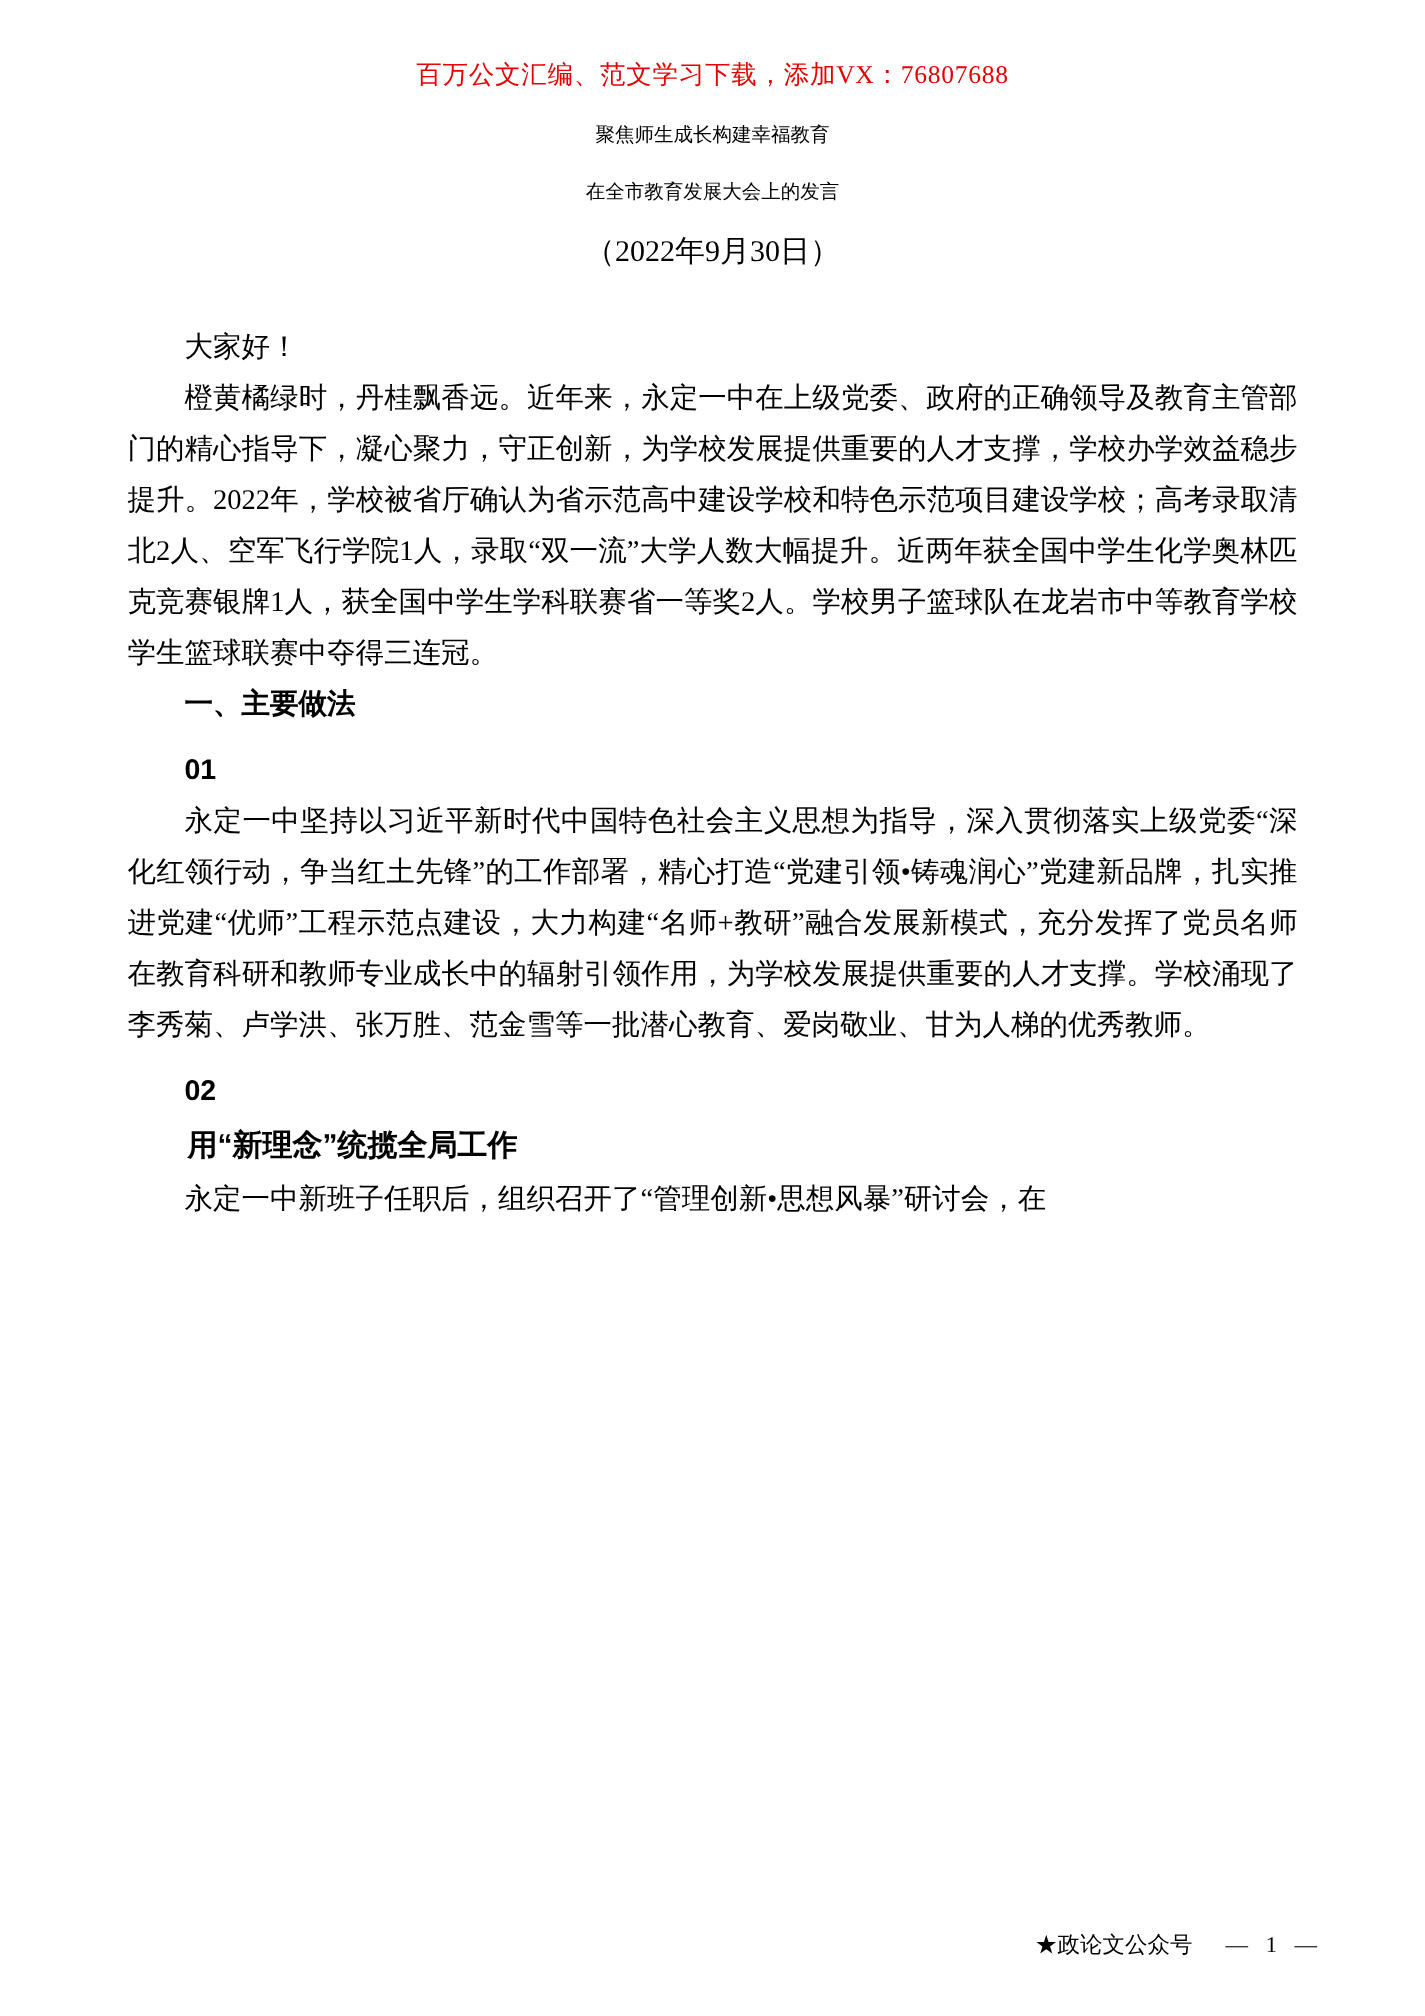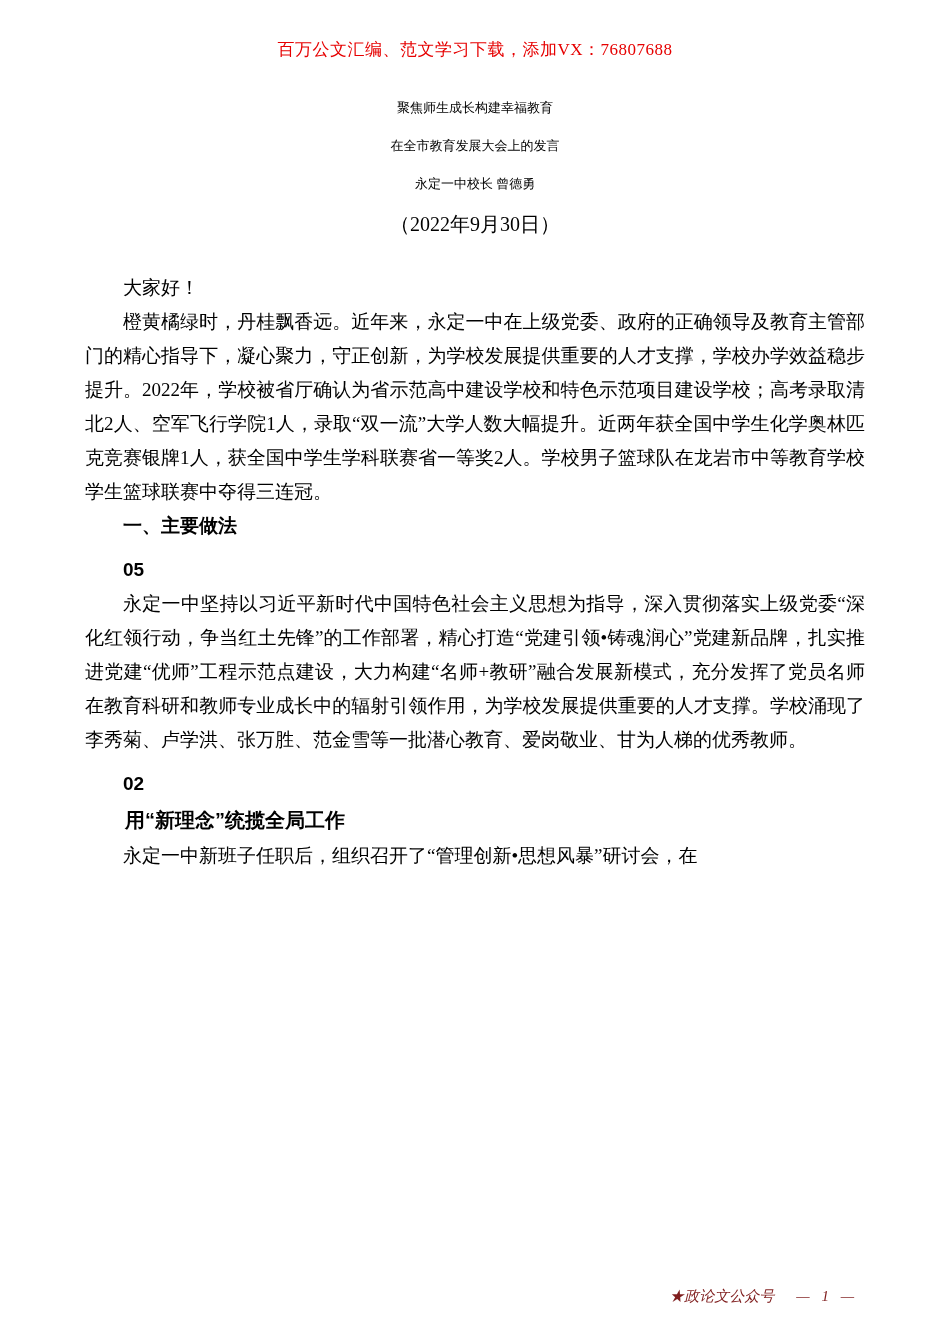"百万公文汇编、范文学习下载，添加VX：76807688" .ad-banner { margin-bottom: 28px -> 10px }
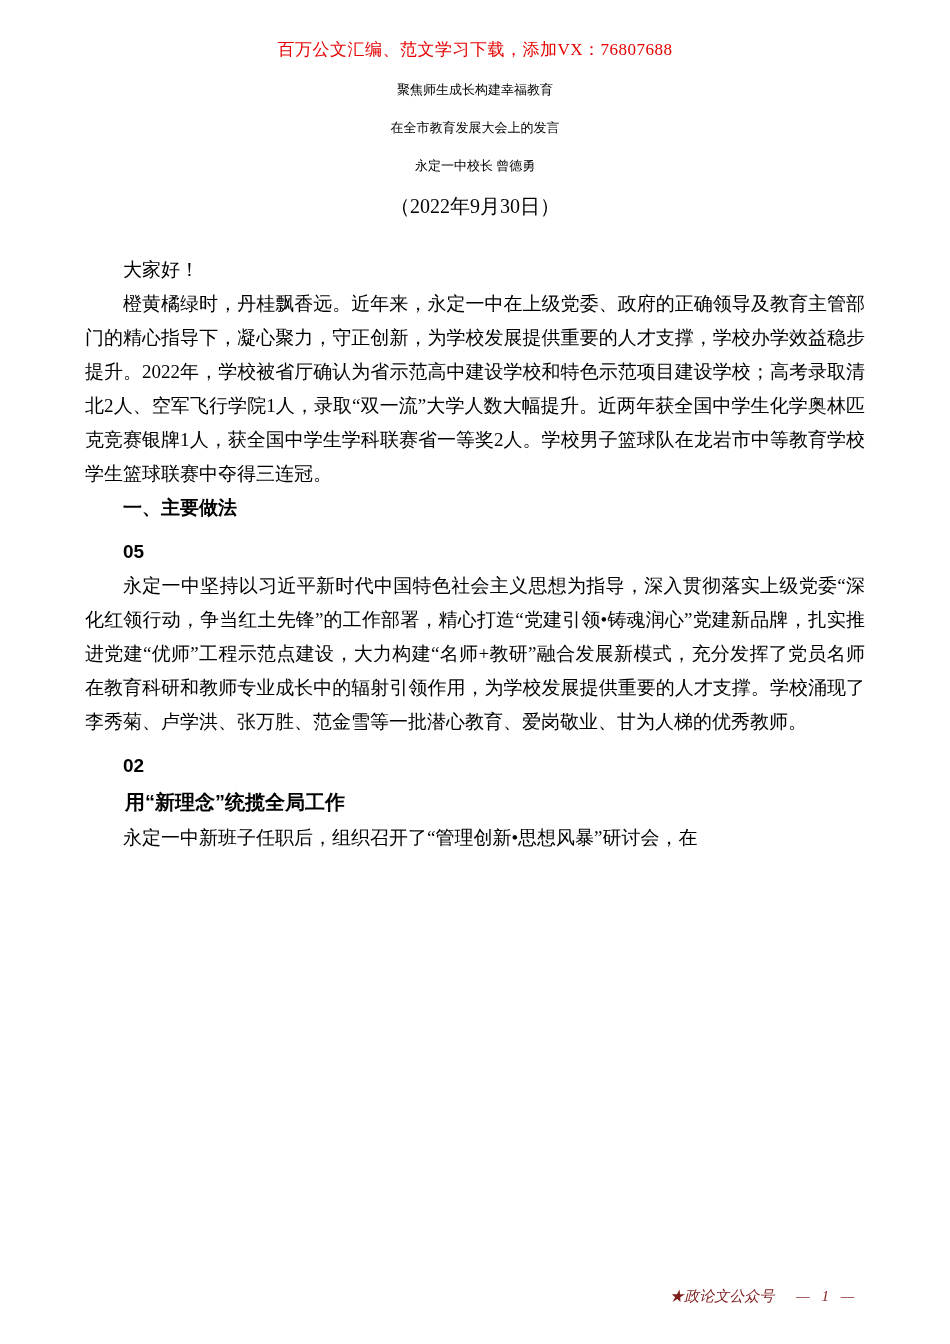"永定一中校长 曾德勇" p.title-line { html: <p>永定一中校长 曾德勇</p> -> none }
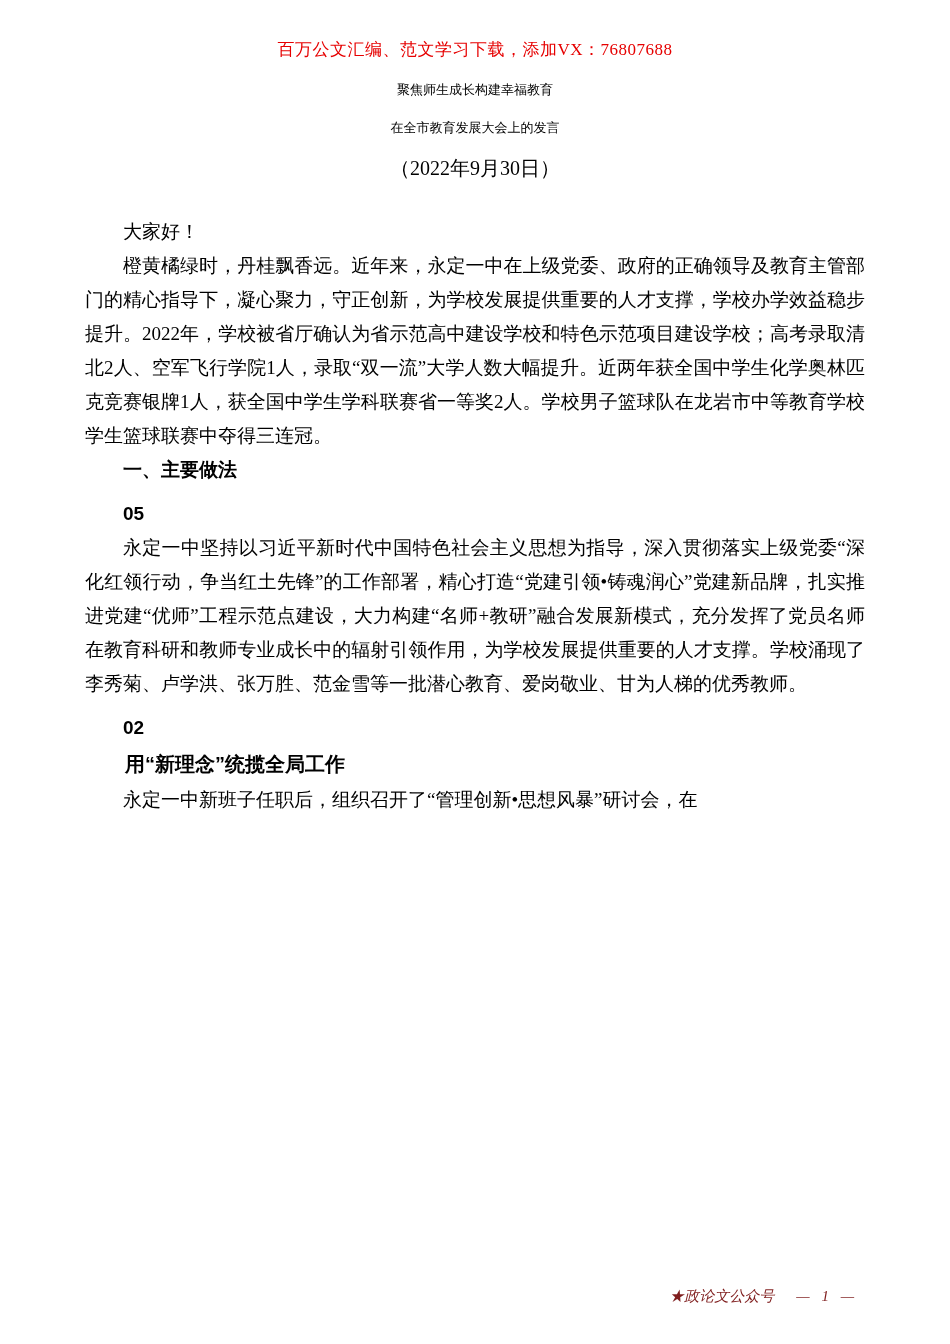"05" p.num-head { text: 05 -> 01 }
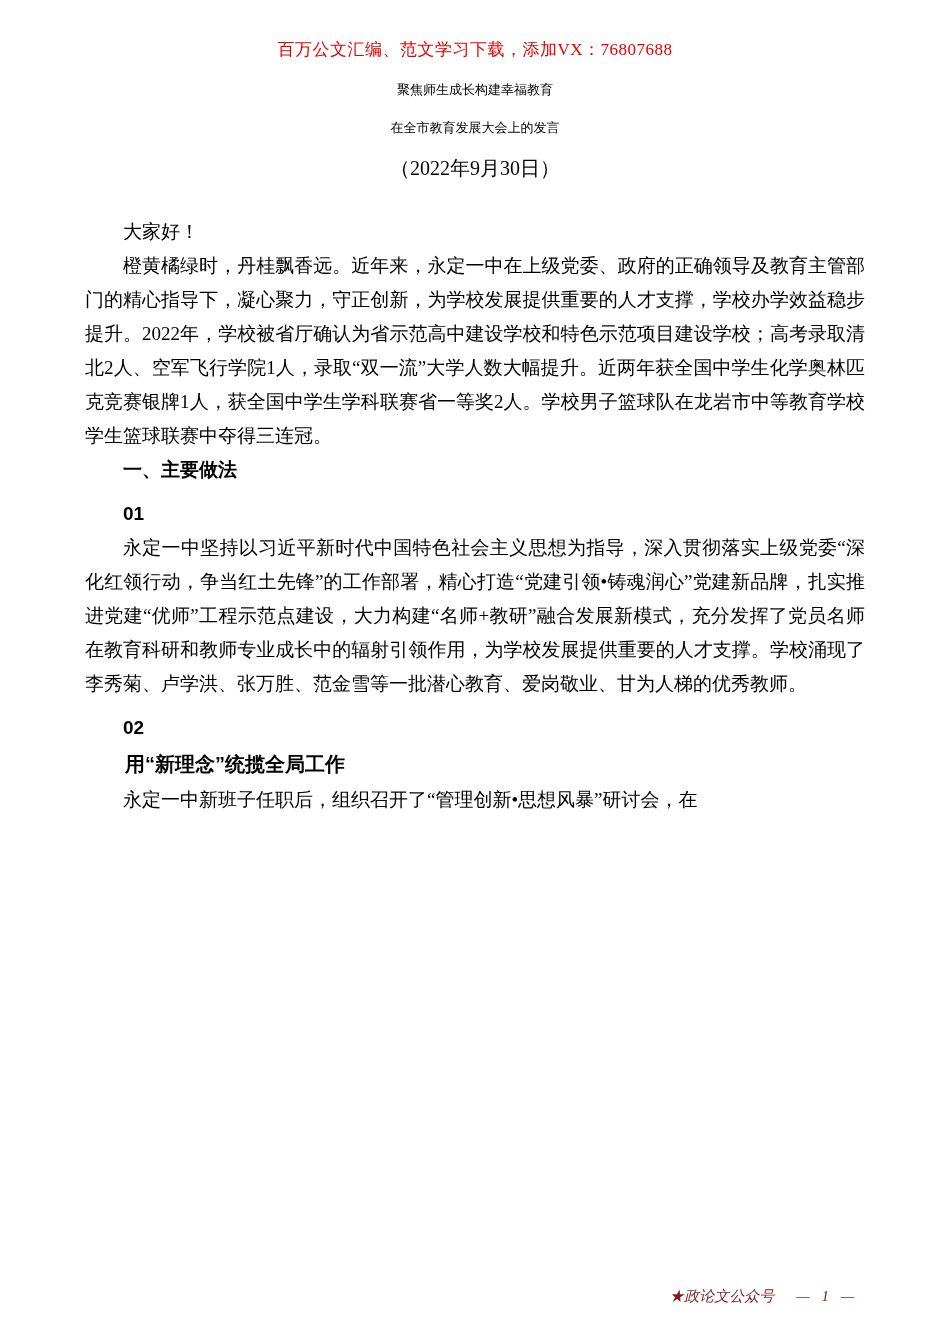"★政论文公众号" .footer { color: #7f1d1d -> #000000; font-style: italic -> none; right: 92px -> 68px }
